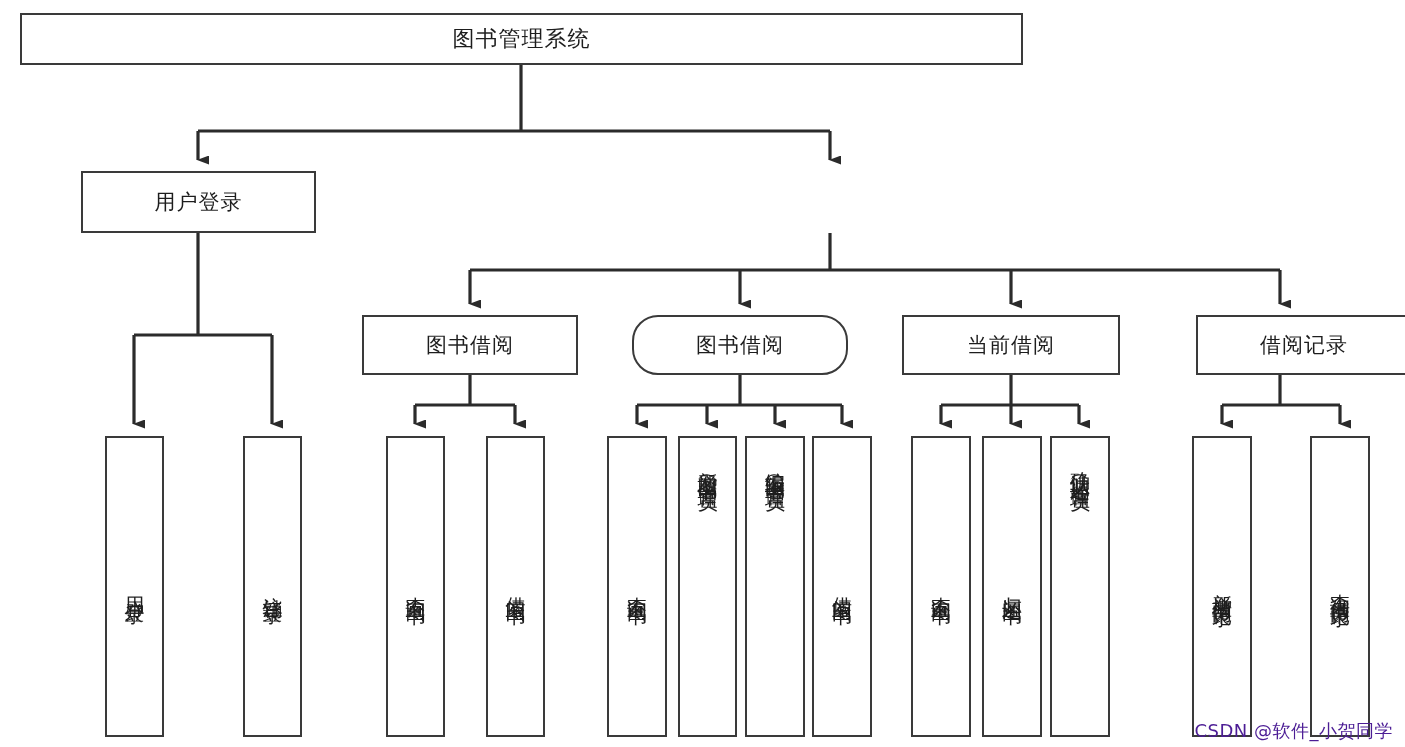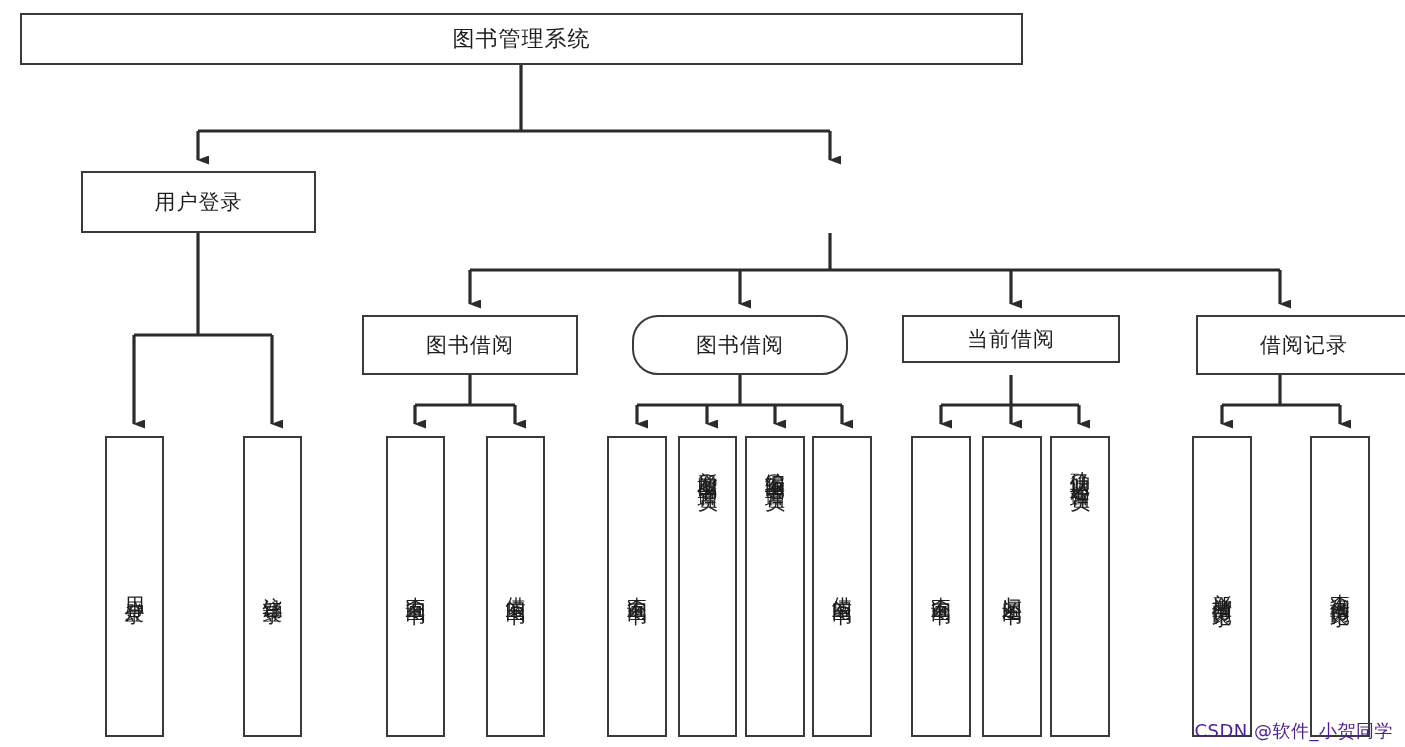"当前借阅" div.box { height: 48px -> 60px }
